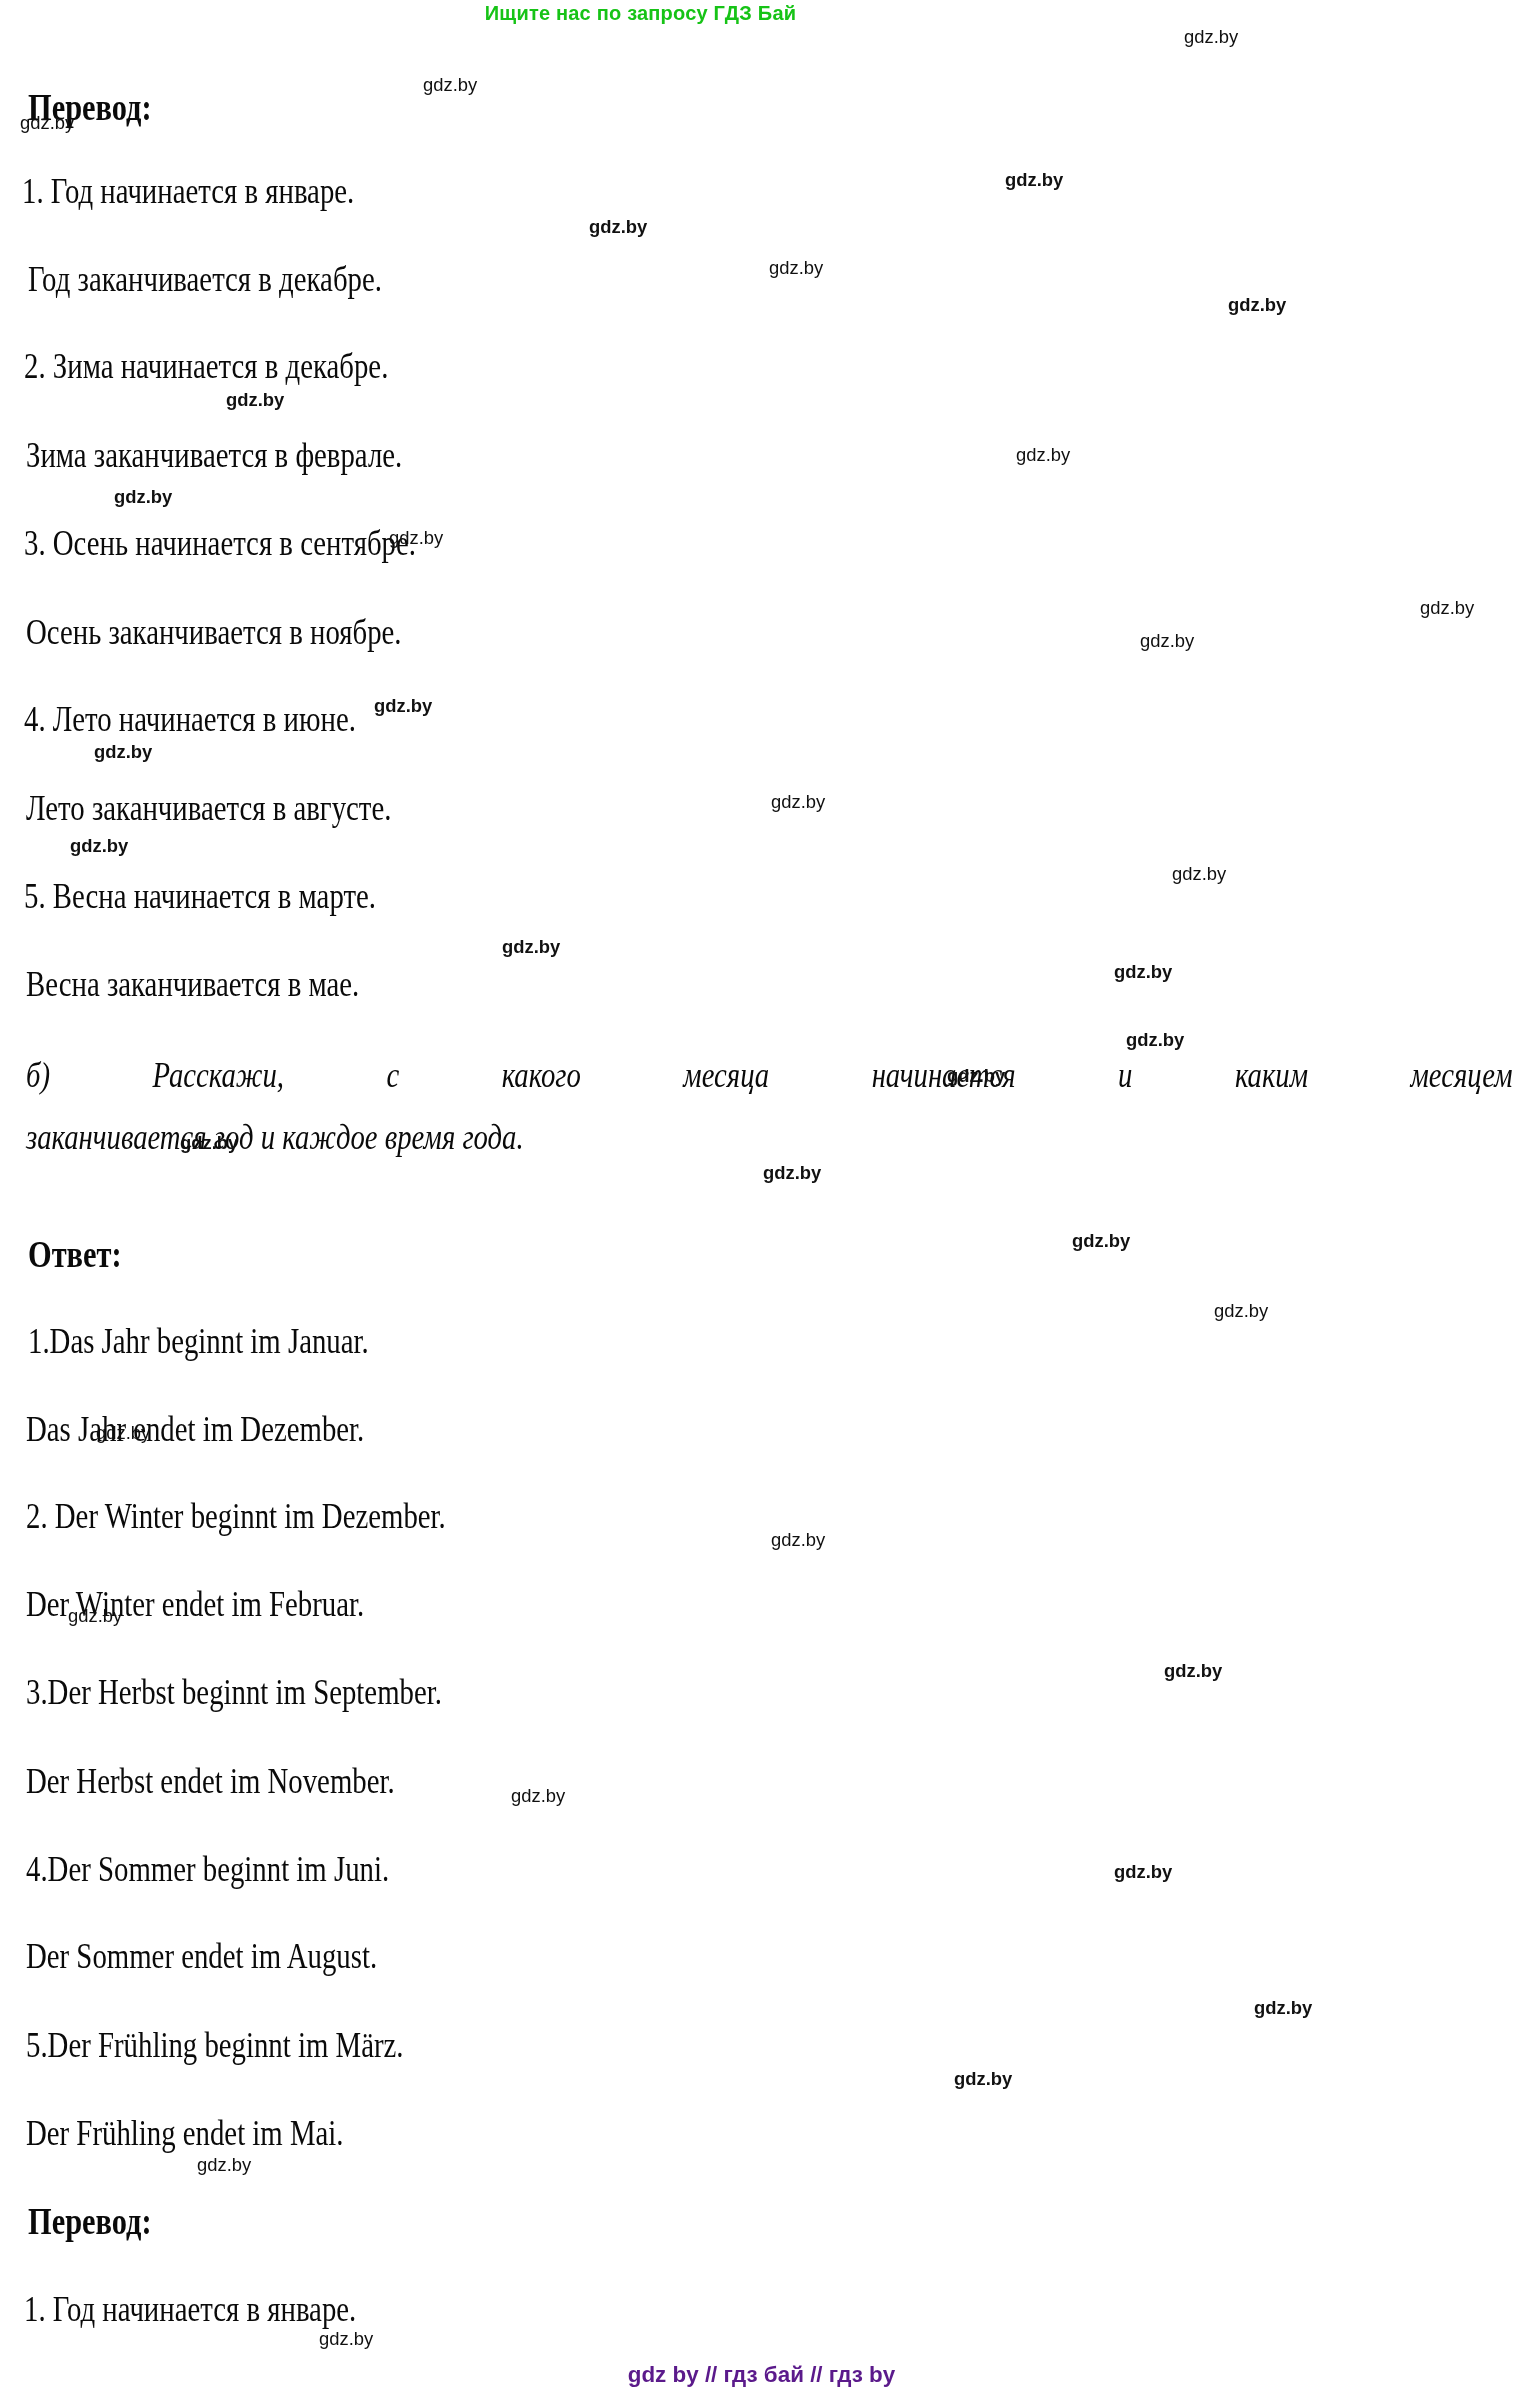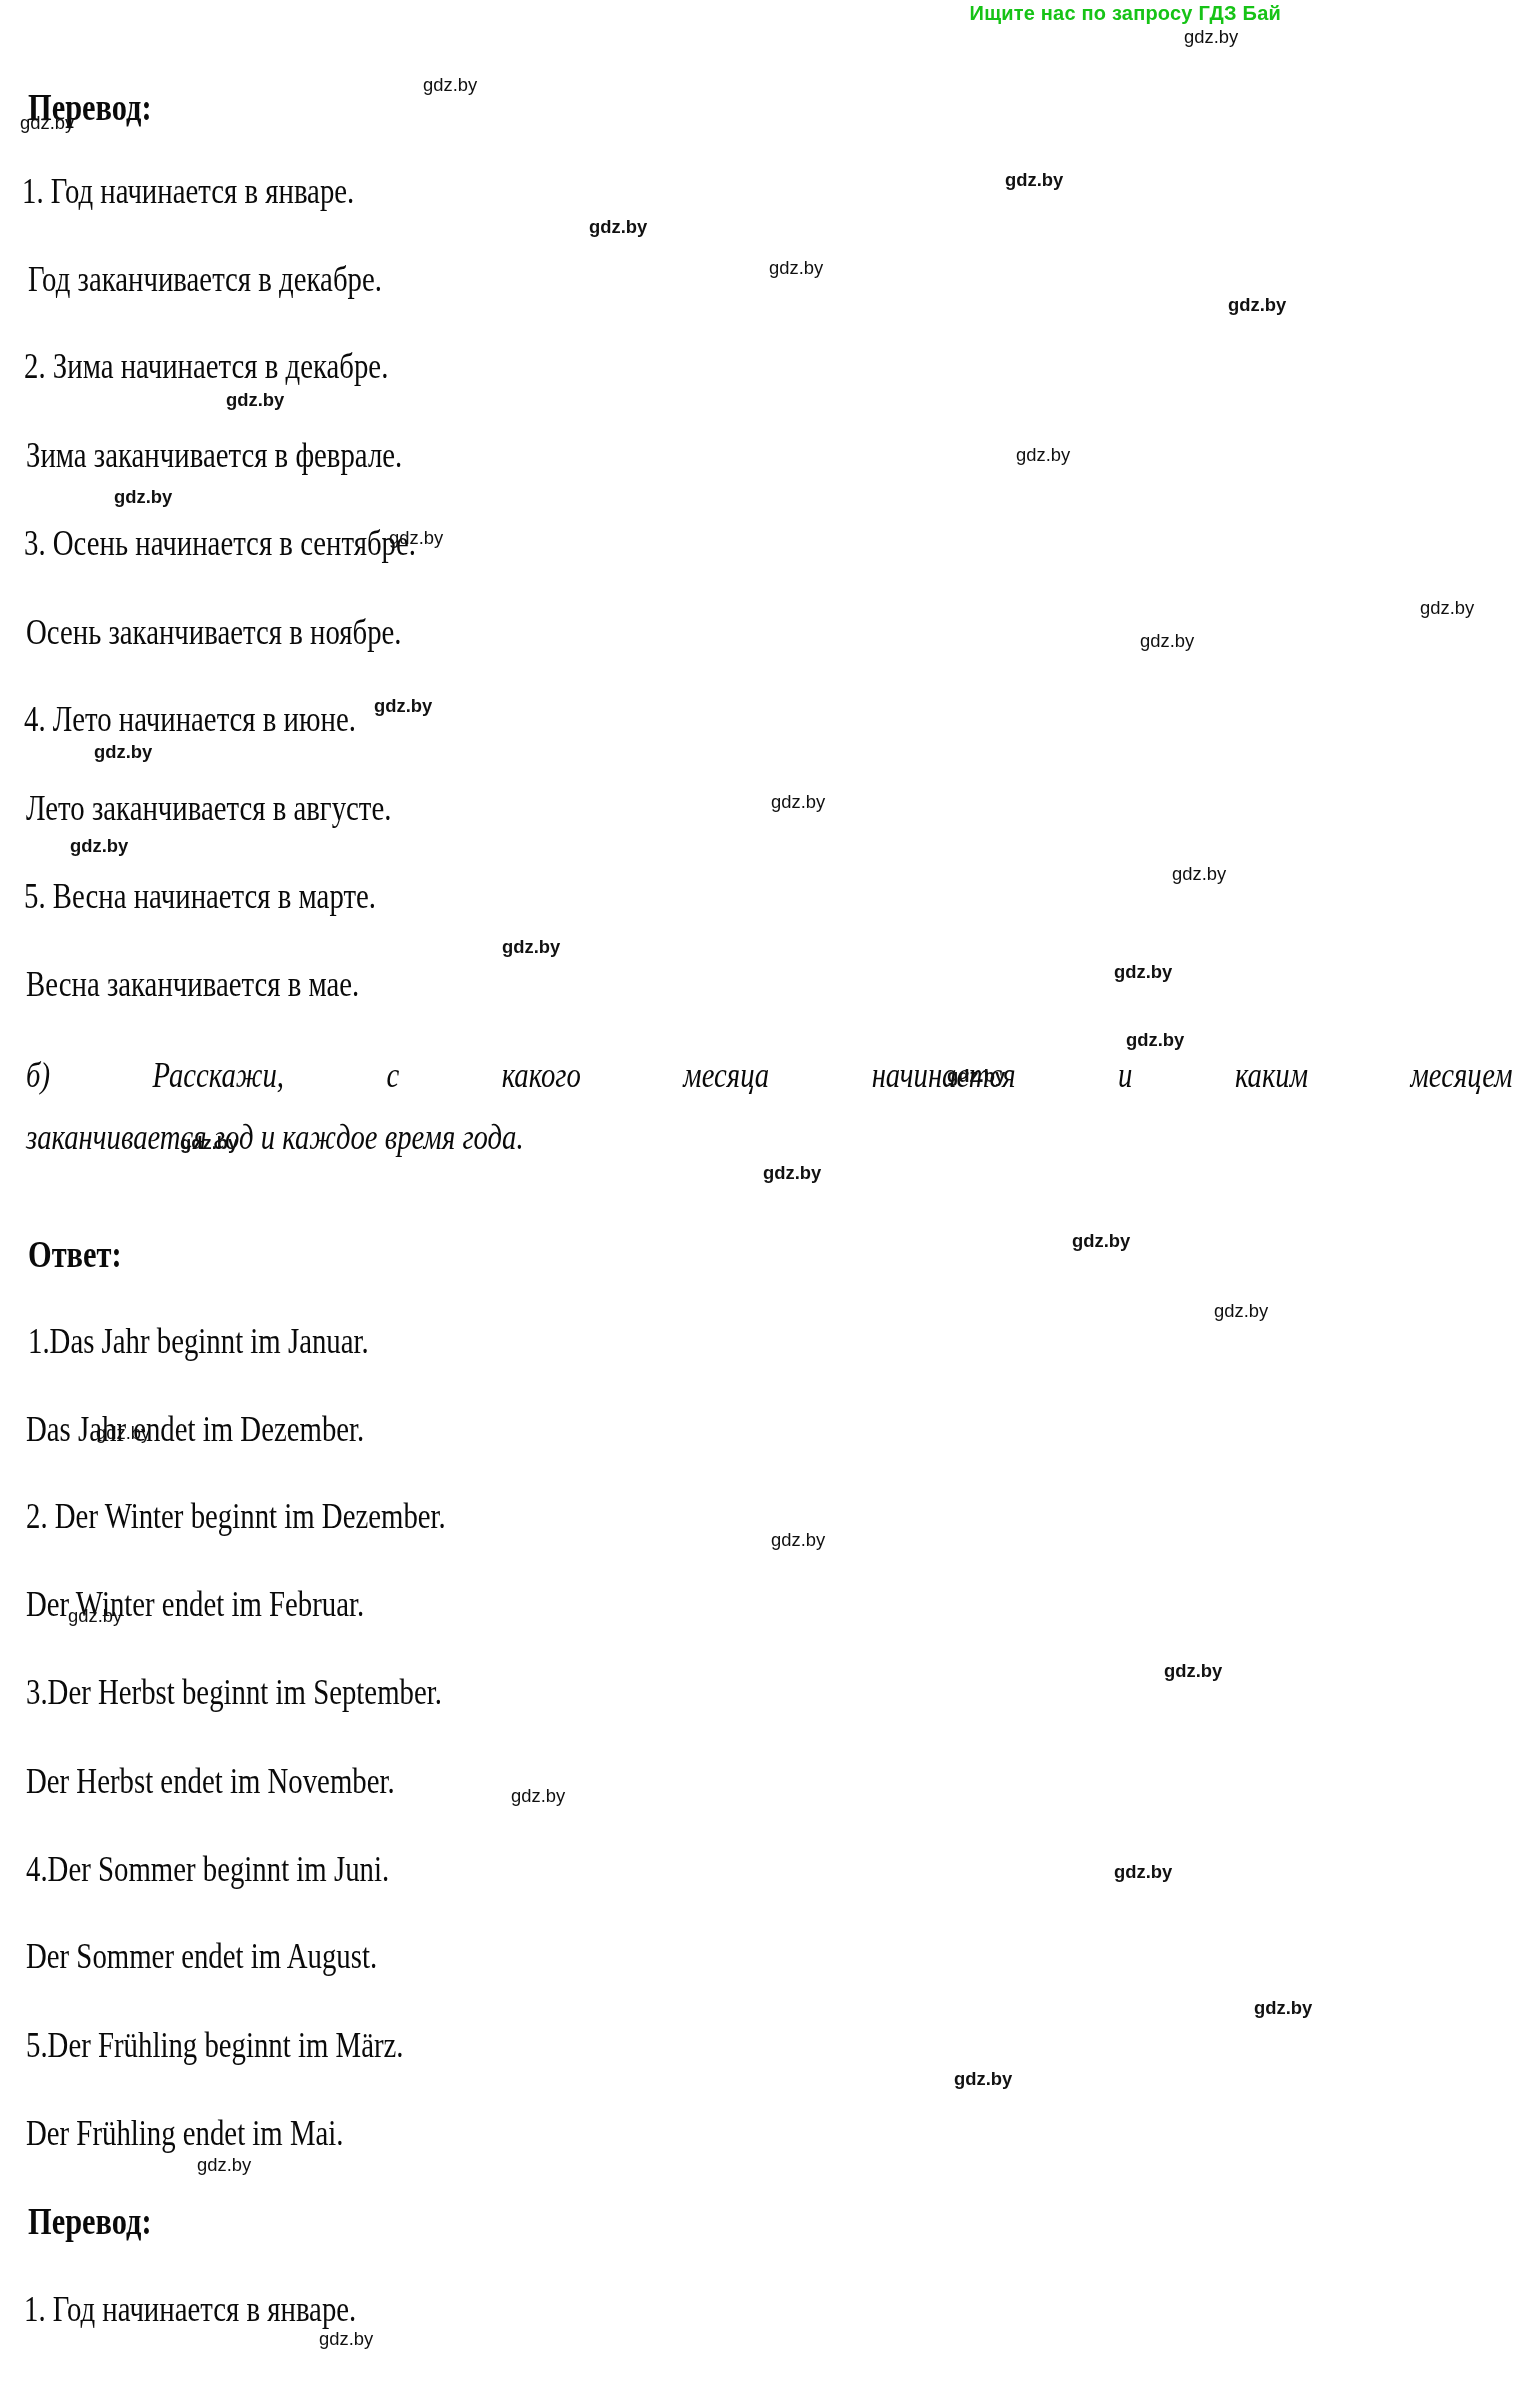"Ищите нас по запросу ГДЗ" .promo-header { text-align: right -> center }
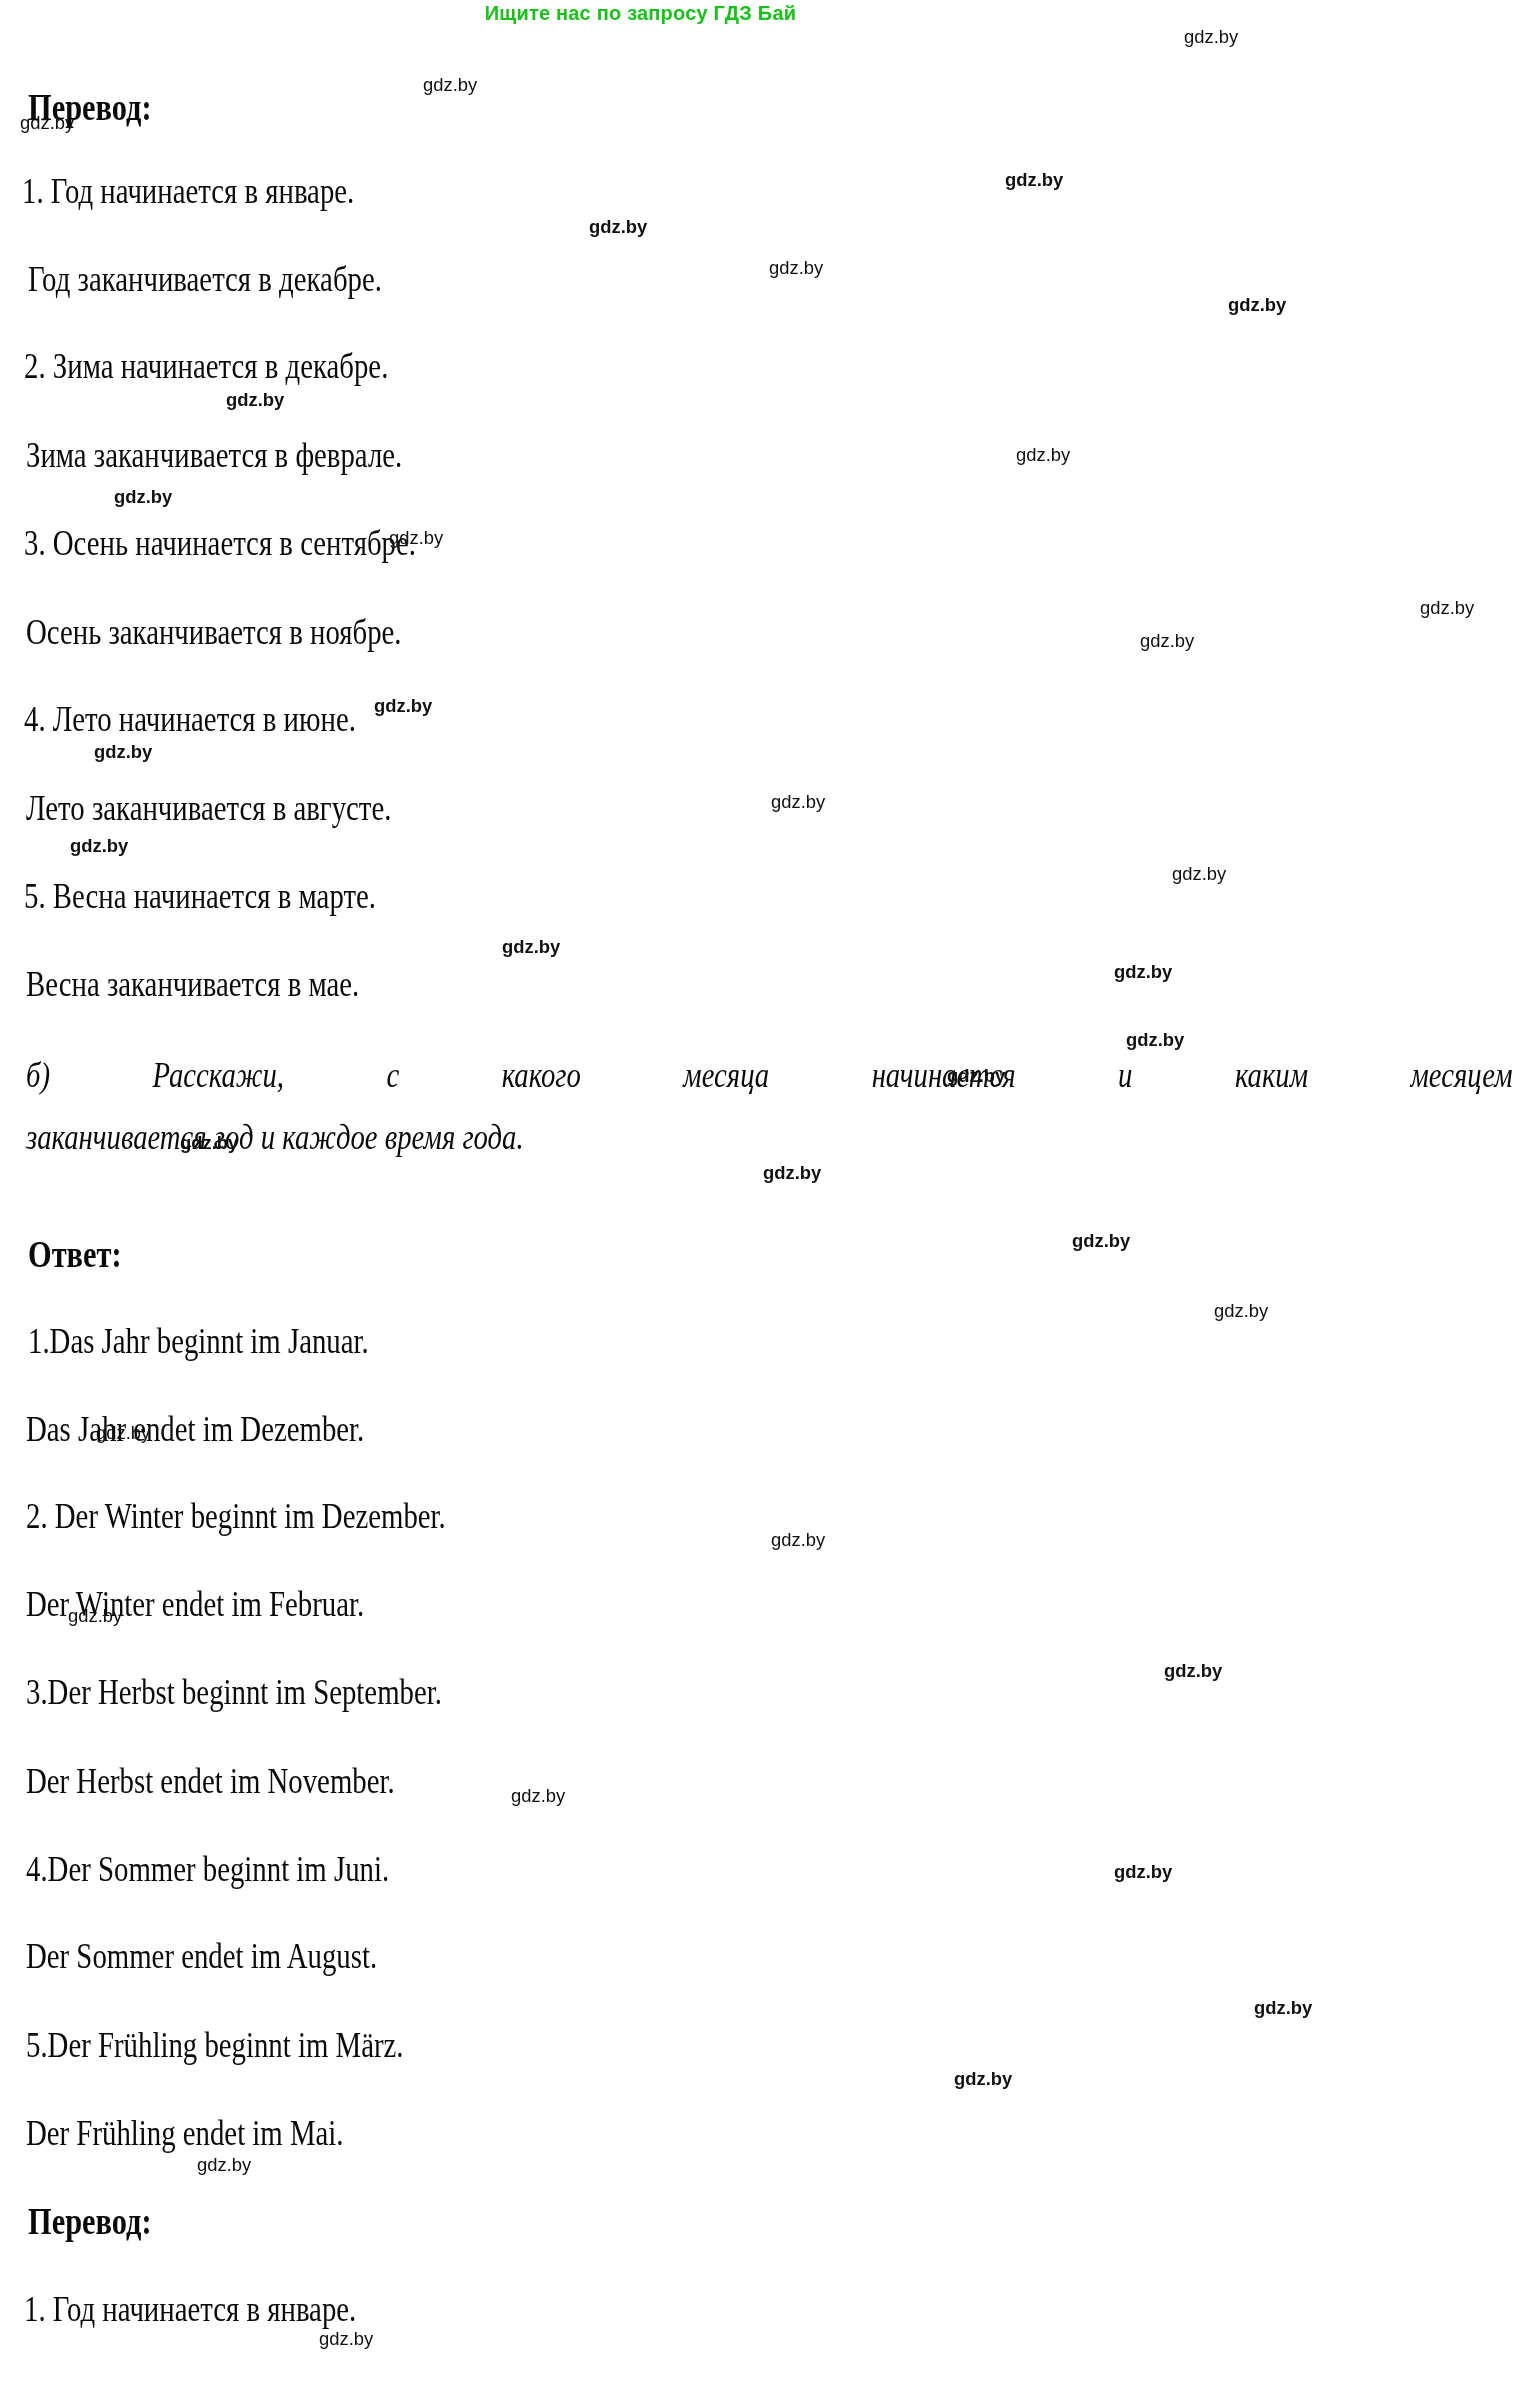"gdz by // гдз бай" div.footer { html: none -> <div>gdz by // гдз бай // гдз by</div> }
